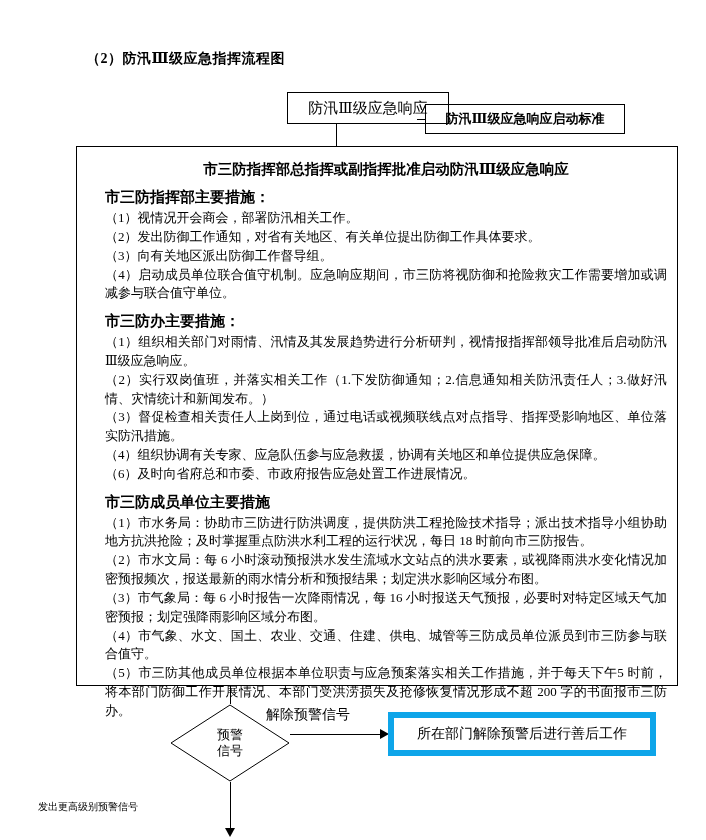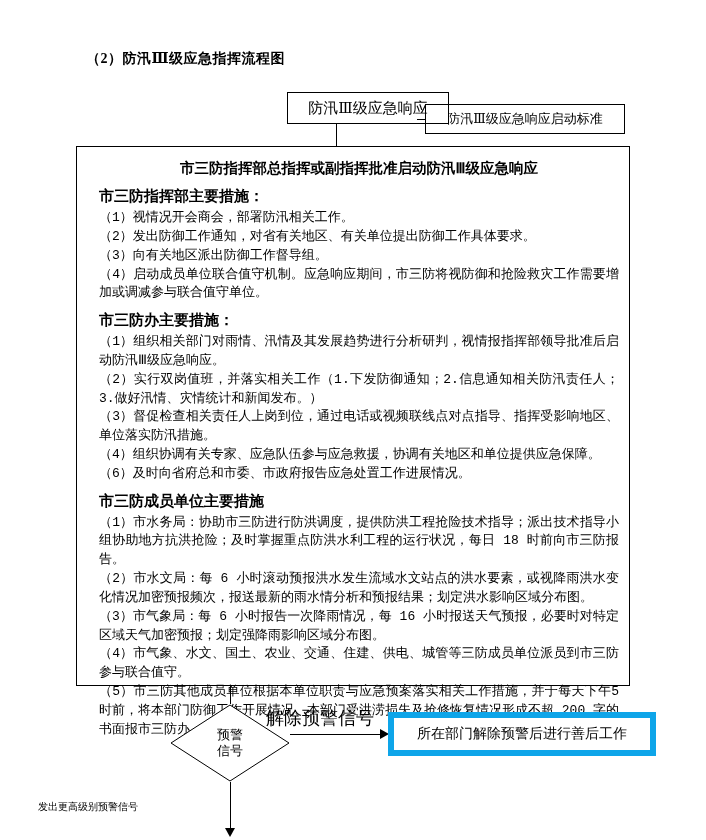"防汛Ⅲ级应急响应启动标准" .criteria-box { font-weight: normal -> bold }
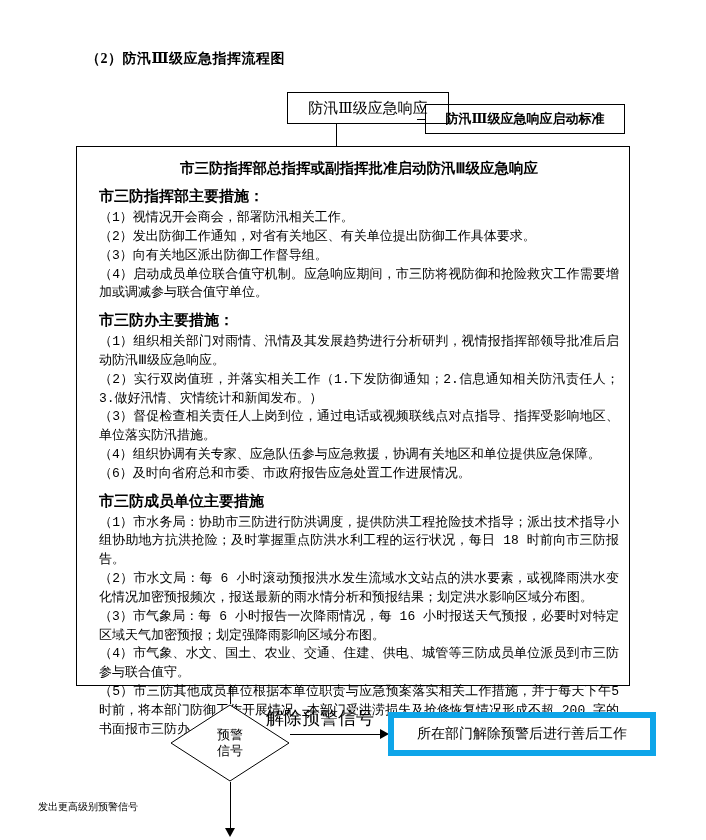"市三防指挥部总指挥或副指挥批准启动防汛Ⅲ级应急响应" .main-box { font-family: Liberation Mono, monospace -> none; padding: 8px 10px 6px 22px -> 8px 10px 6px 28px; width: 554px -> 602px }
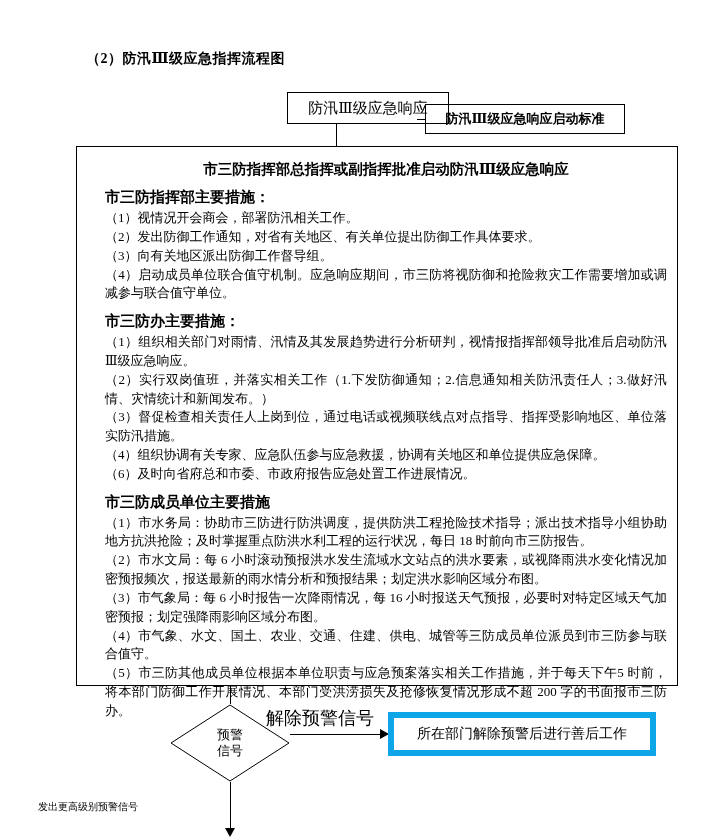"解除预警信号" .label-release { font-size: 18px -> 14px }
